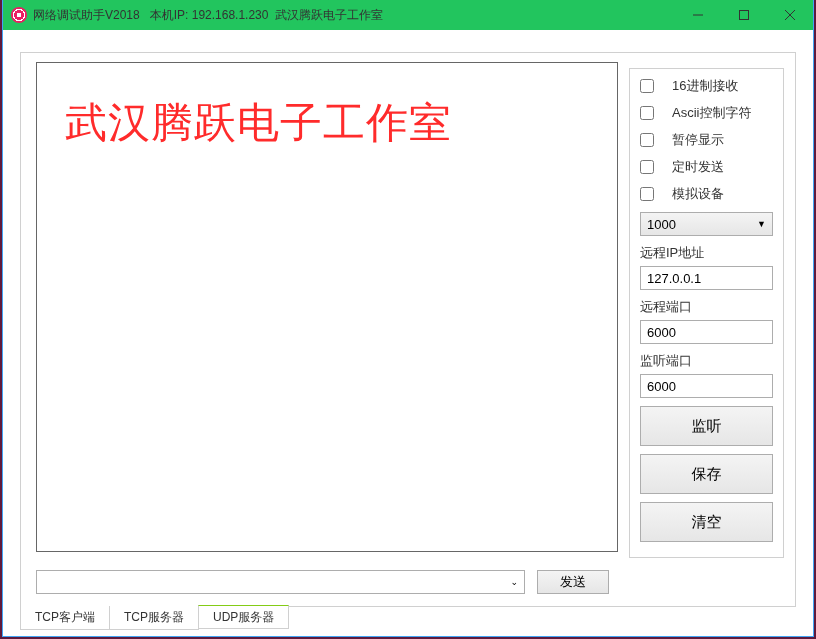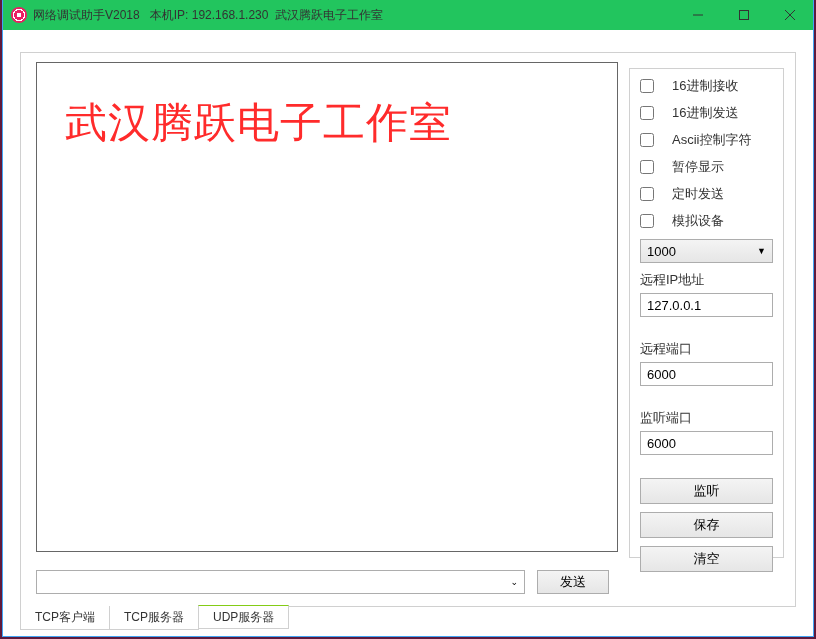"16进制发送" label.chk { html: <label> <input> <span>16进制发送</span> </label> -> none }
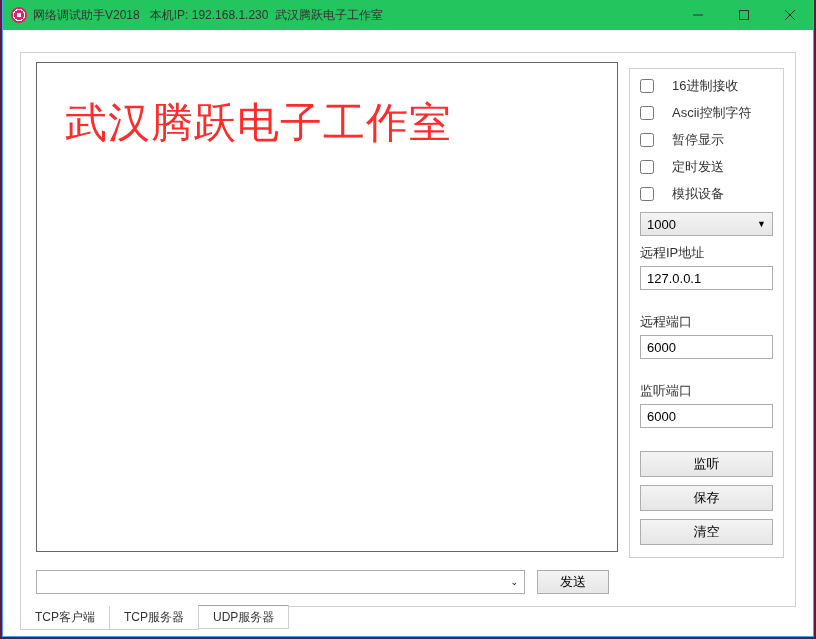"127.0.0.1" .txt { margin-bottom: 23px -> 8px }
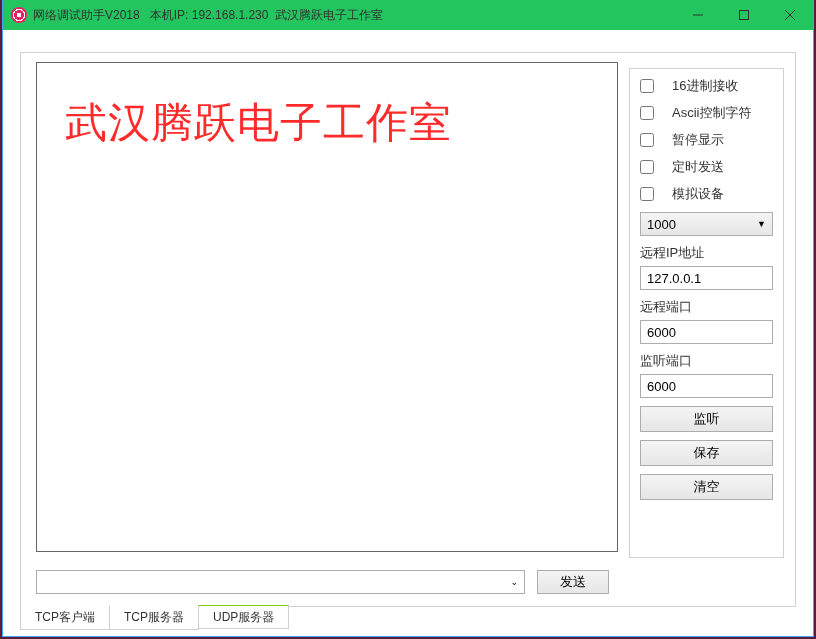"监听" .btn { font-size: 13px -> 15px; height: 26px -> 40px }
